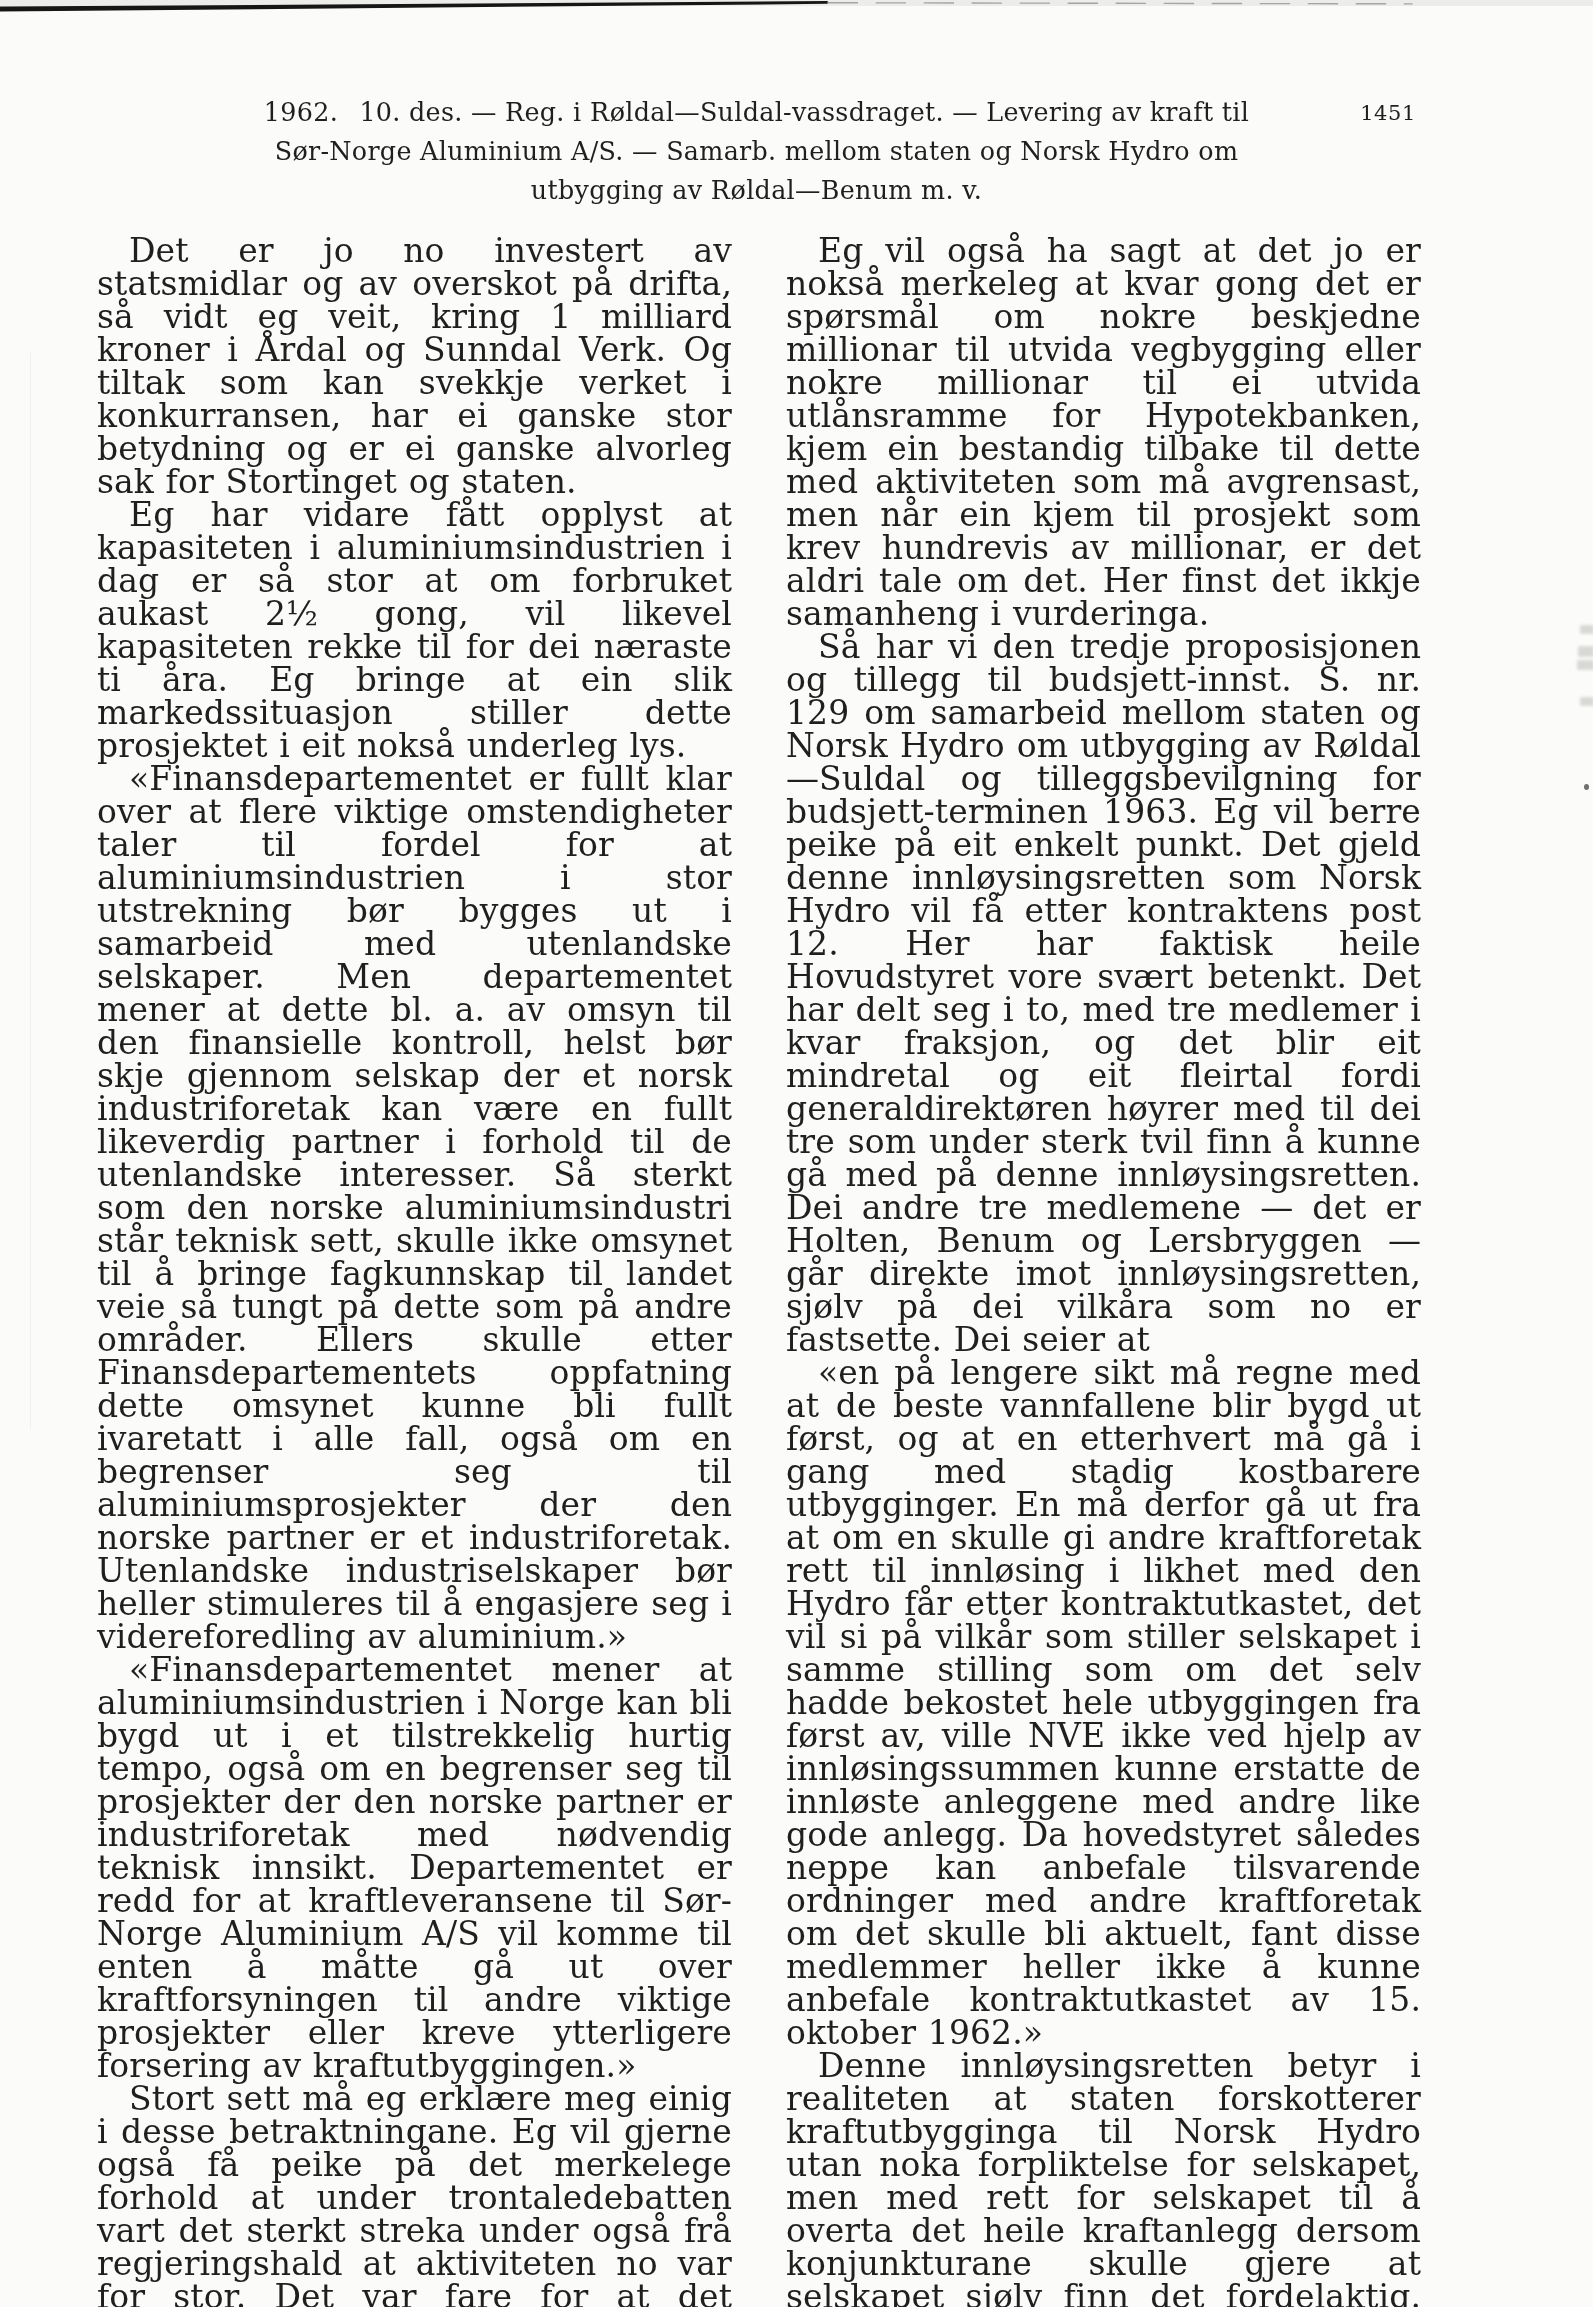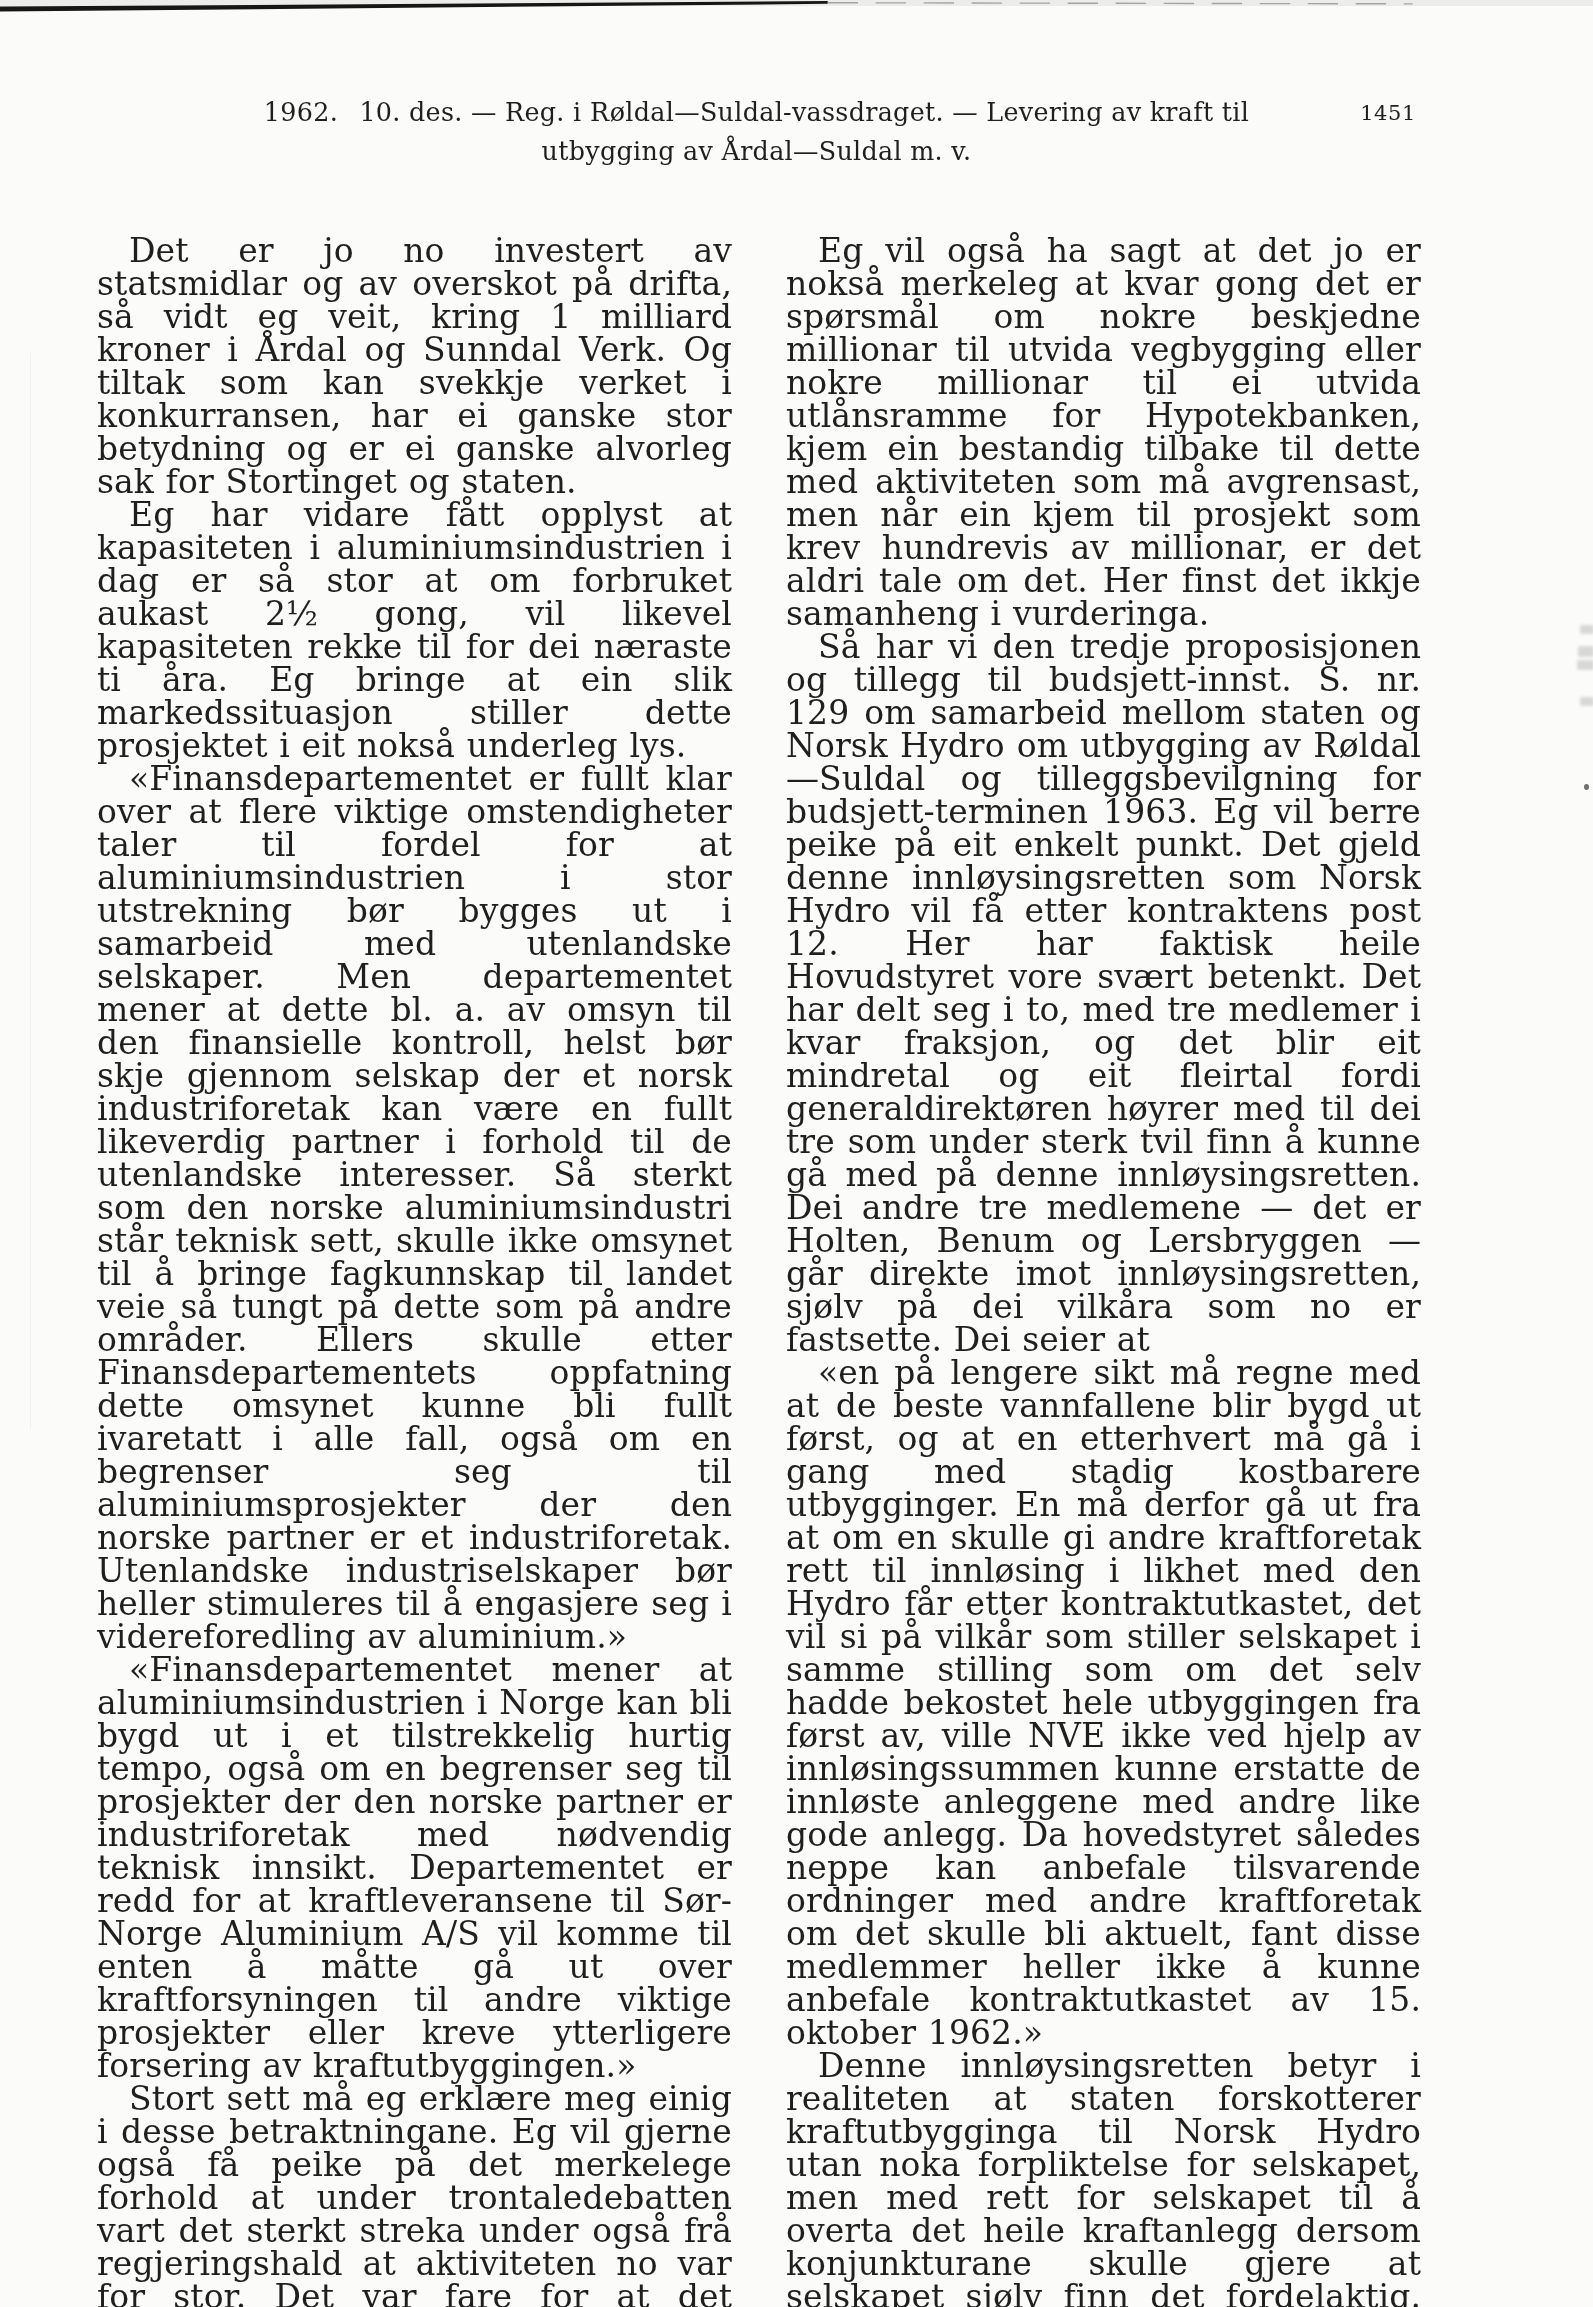"Sør-Norge Aluminium A/S. — Samarb." div { html: none -> <div>Sør-Norge Aluminium A/S. — Samarb. mellom staten og Norsk Hydro om</div> }
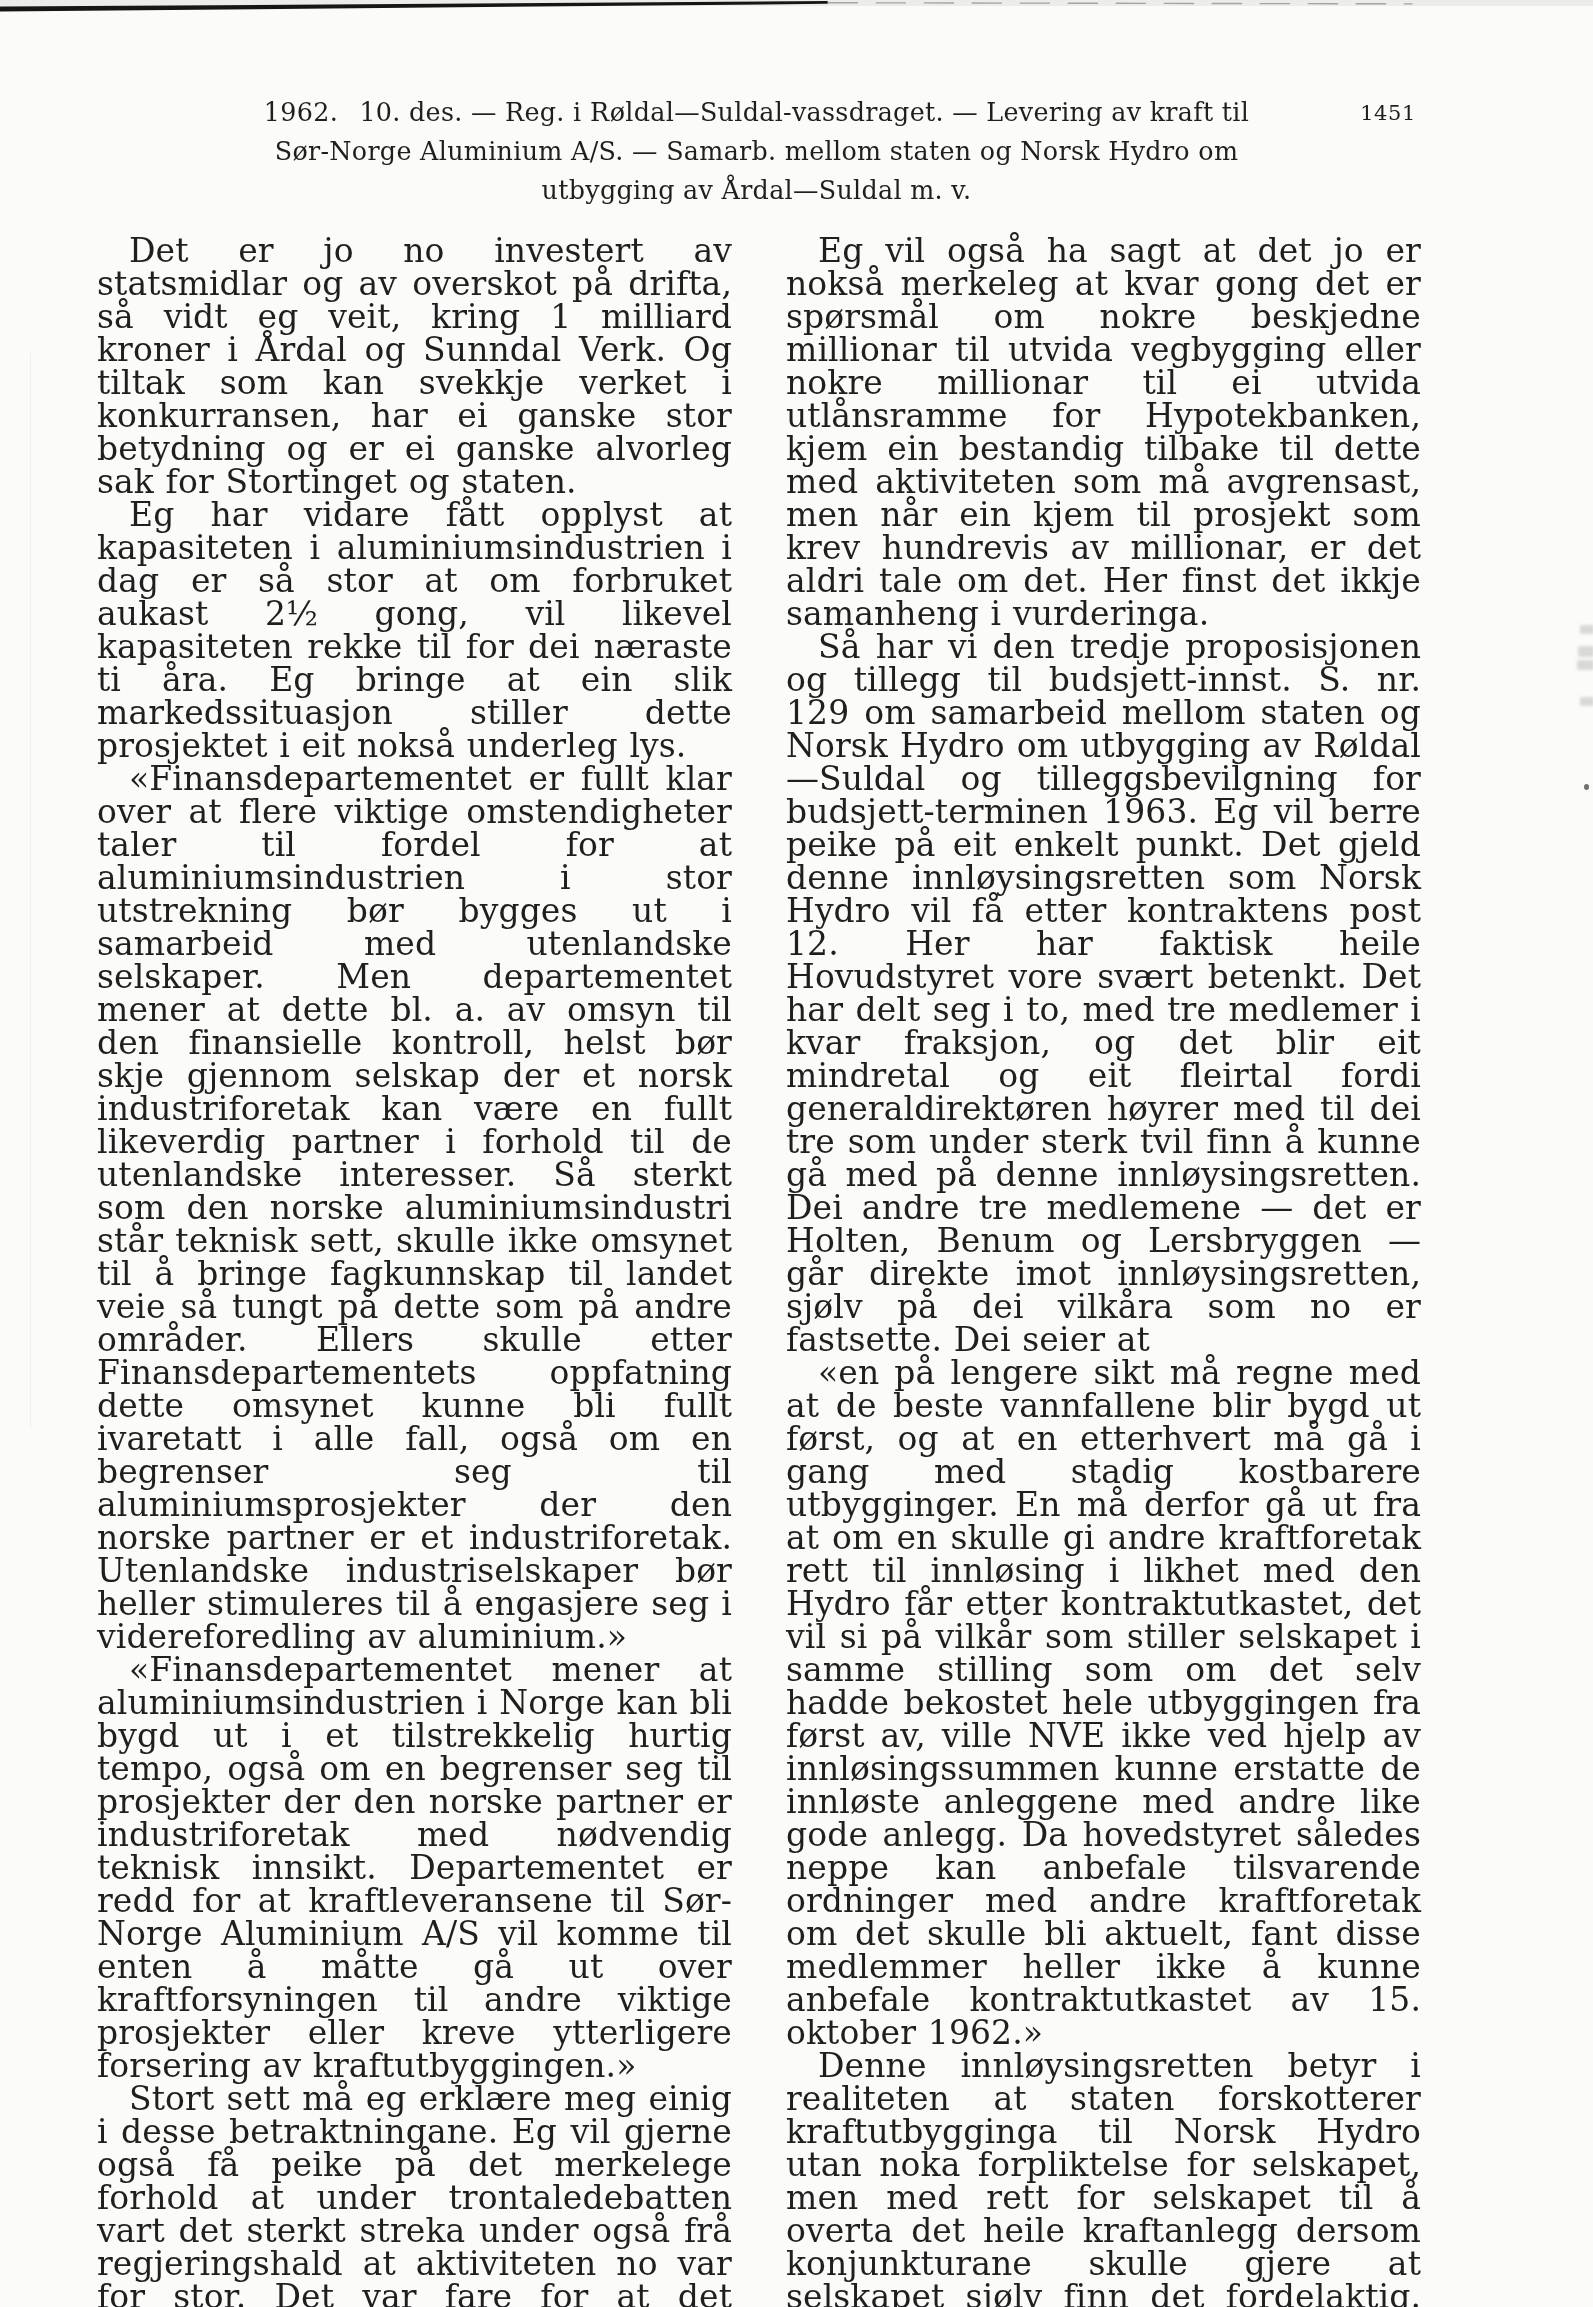"utbygging av Årdal—Suldal m. v." div { text: Årdal—Suldal -> Røldal—Benum }
